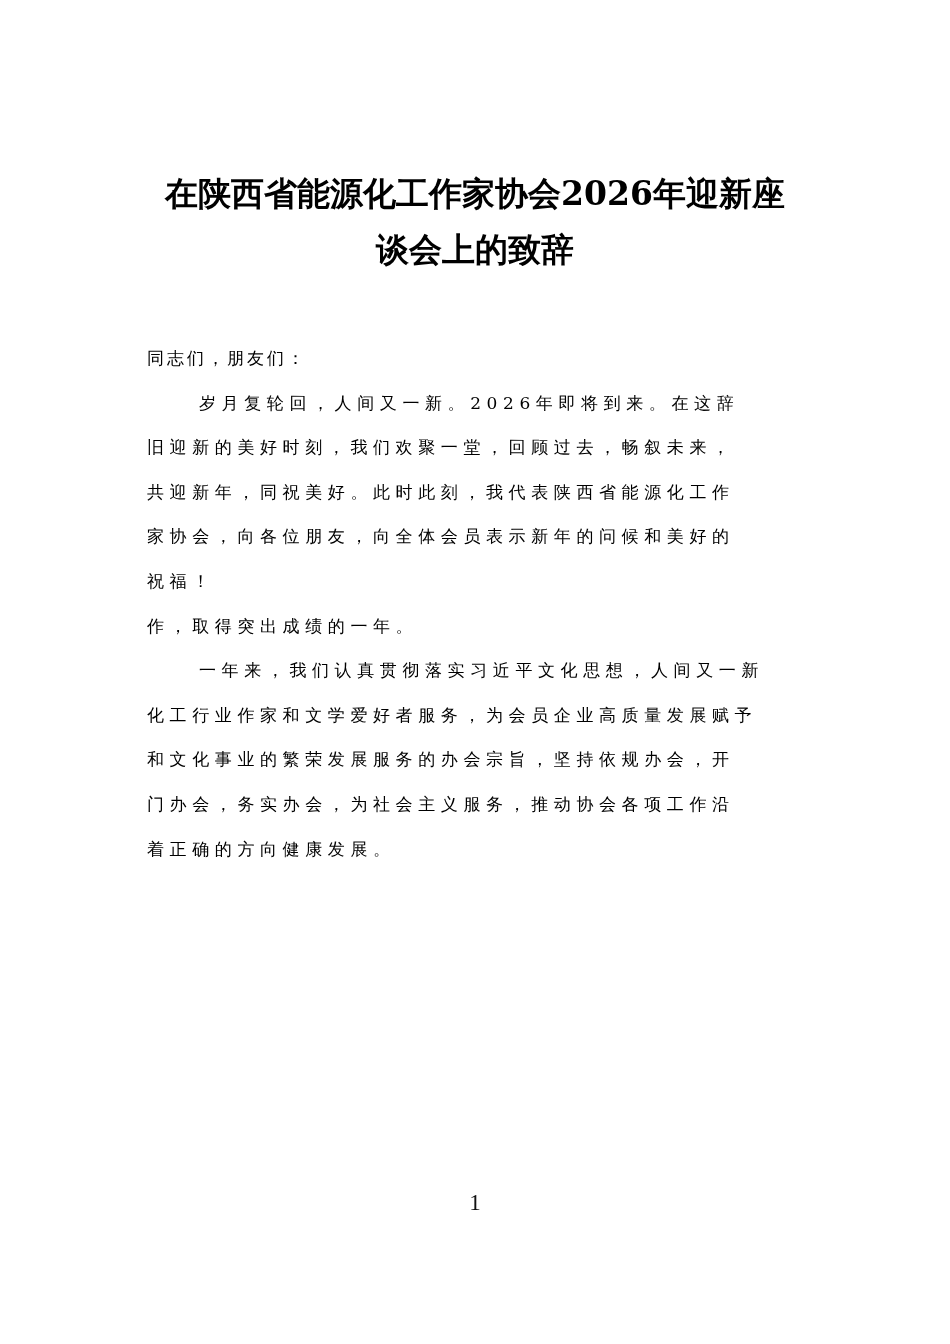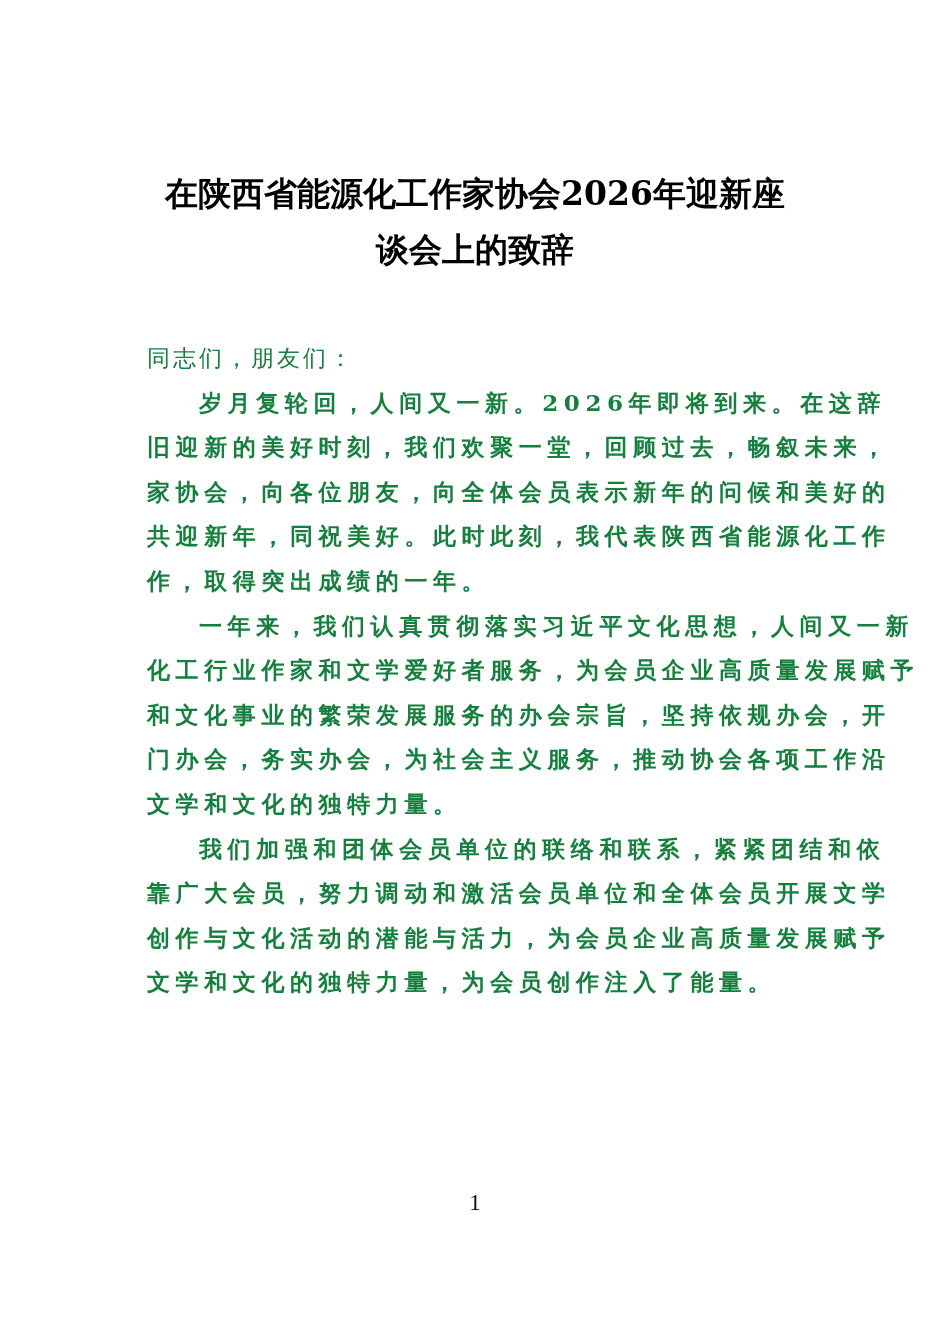"同志们，朋友们：" .body-text { color: #15803d -> #000000; font-size: 23px -> 17px }
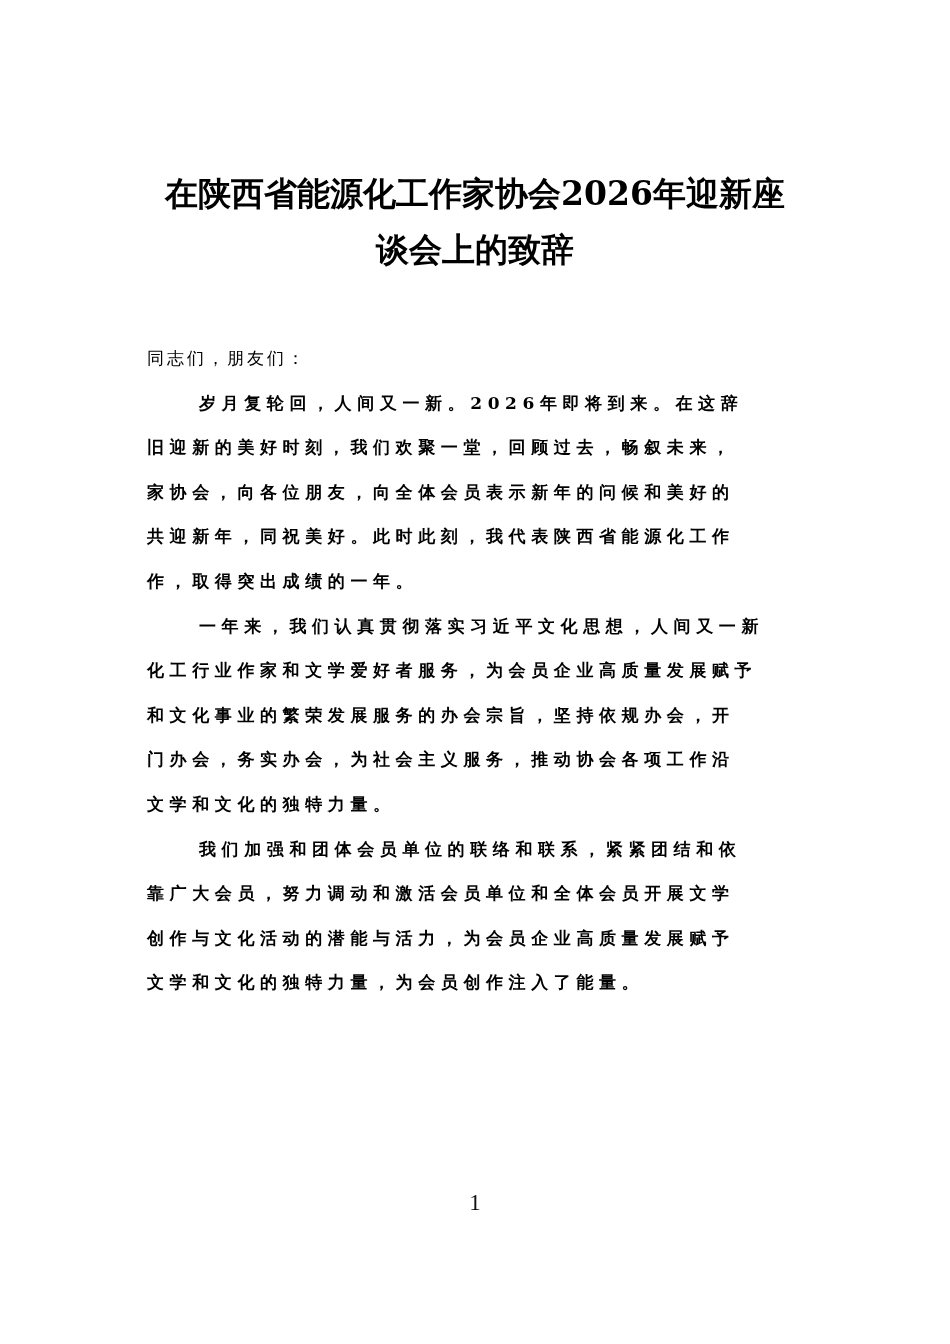"岁月复轮回，人间又一新。2026年即将到来。在这辞" .para.indent { font-weight: bold -> none }
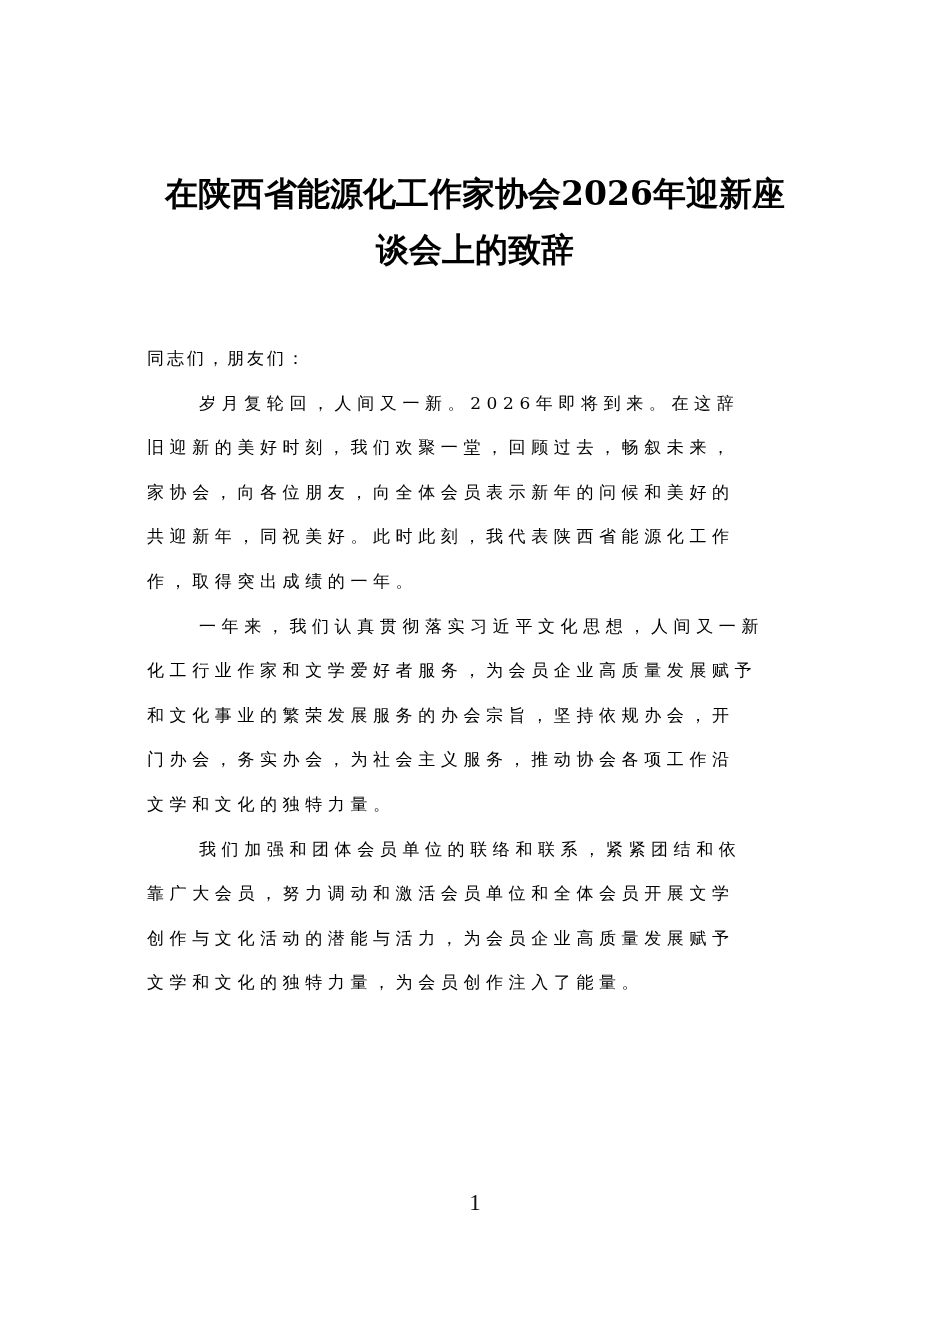"家协会，向各位朋友，向全体会员表示新年的问候和美好的" span.ln { order: before "共迎新年，同祝美好。此时此刻，我代表陕西省能源化工作" -> after "共迎新年，同祝美好。此时此刻，我代表陕西省能源化工作" }
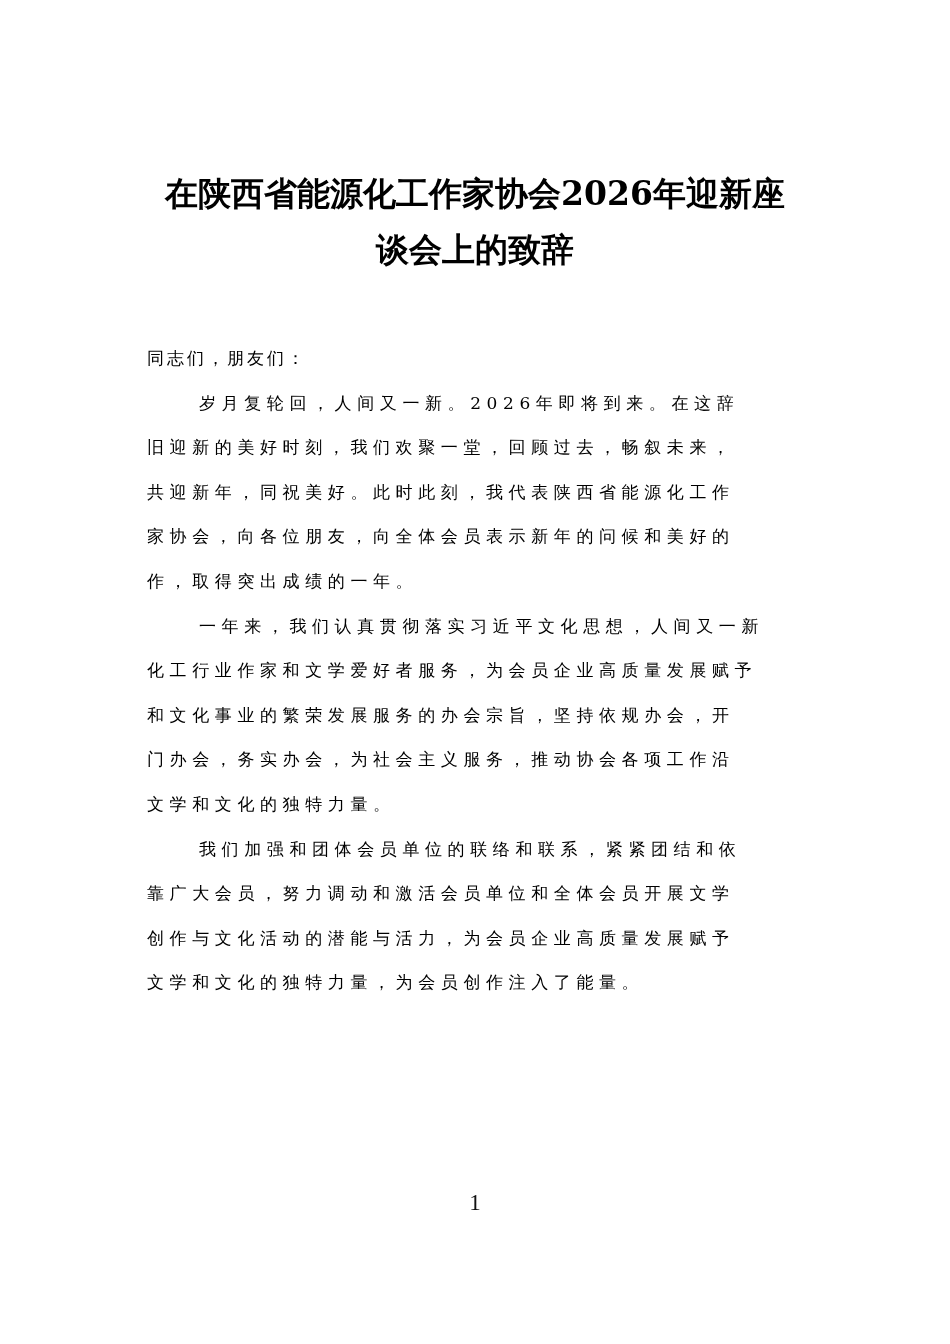"祝福！" span.ln { html: none -> <span>祝福！</span> }
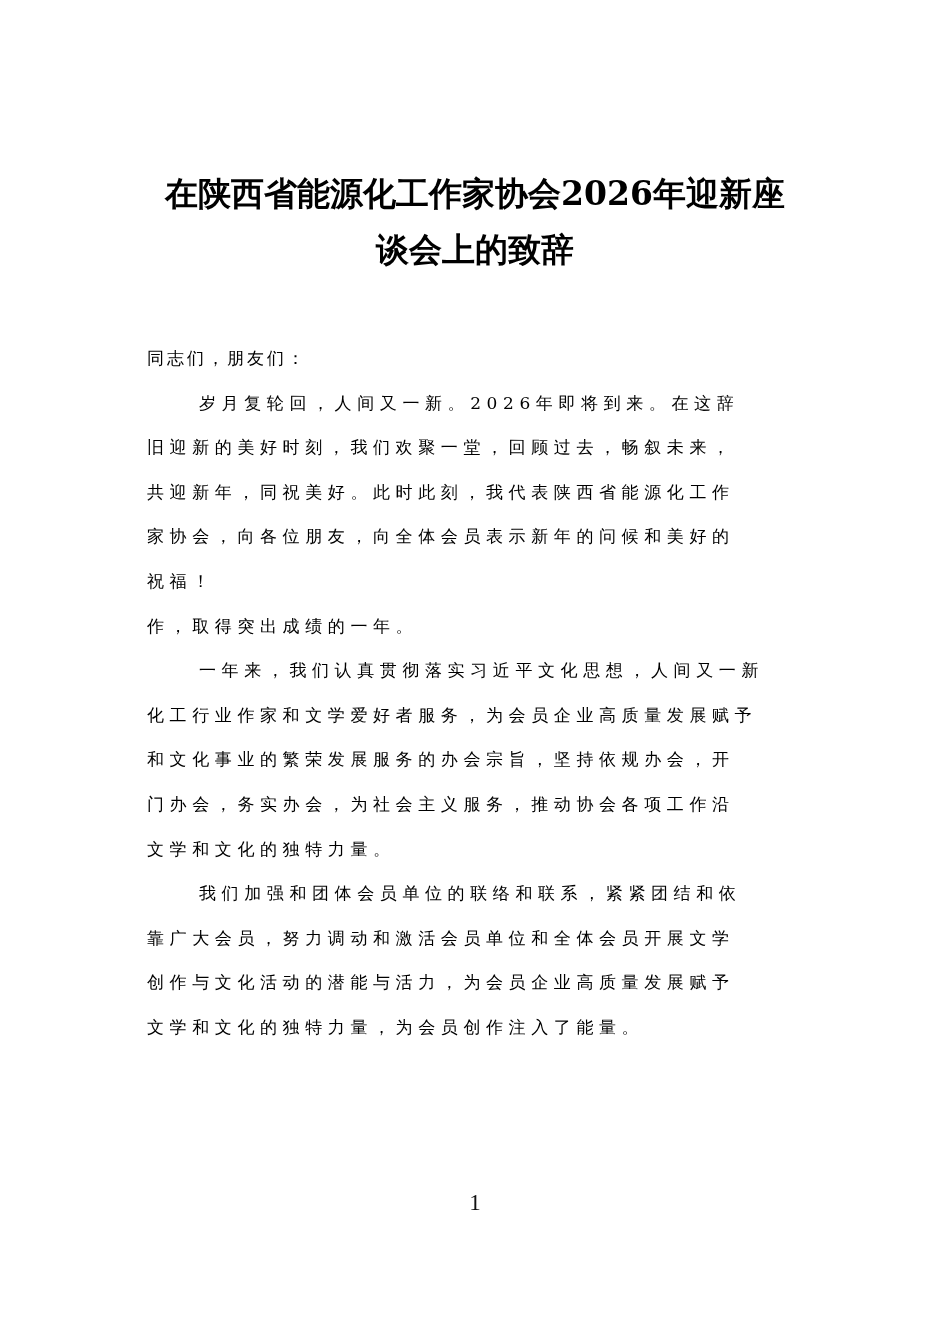"文学和文化的独特力量。" span.ln { text: 文学和文化的独特力量 -> 着正确的方向健康发展 }
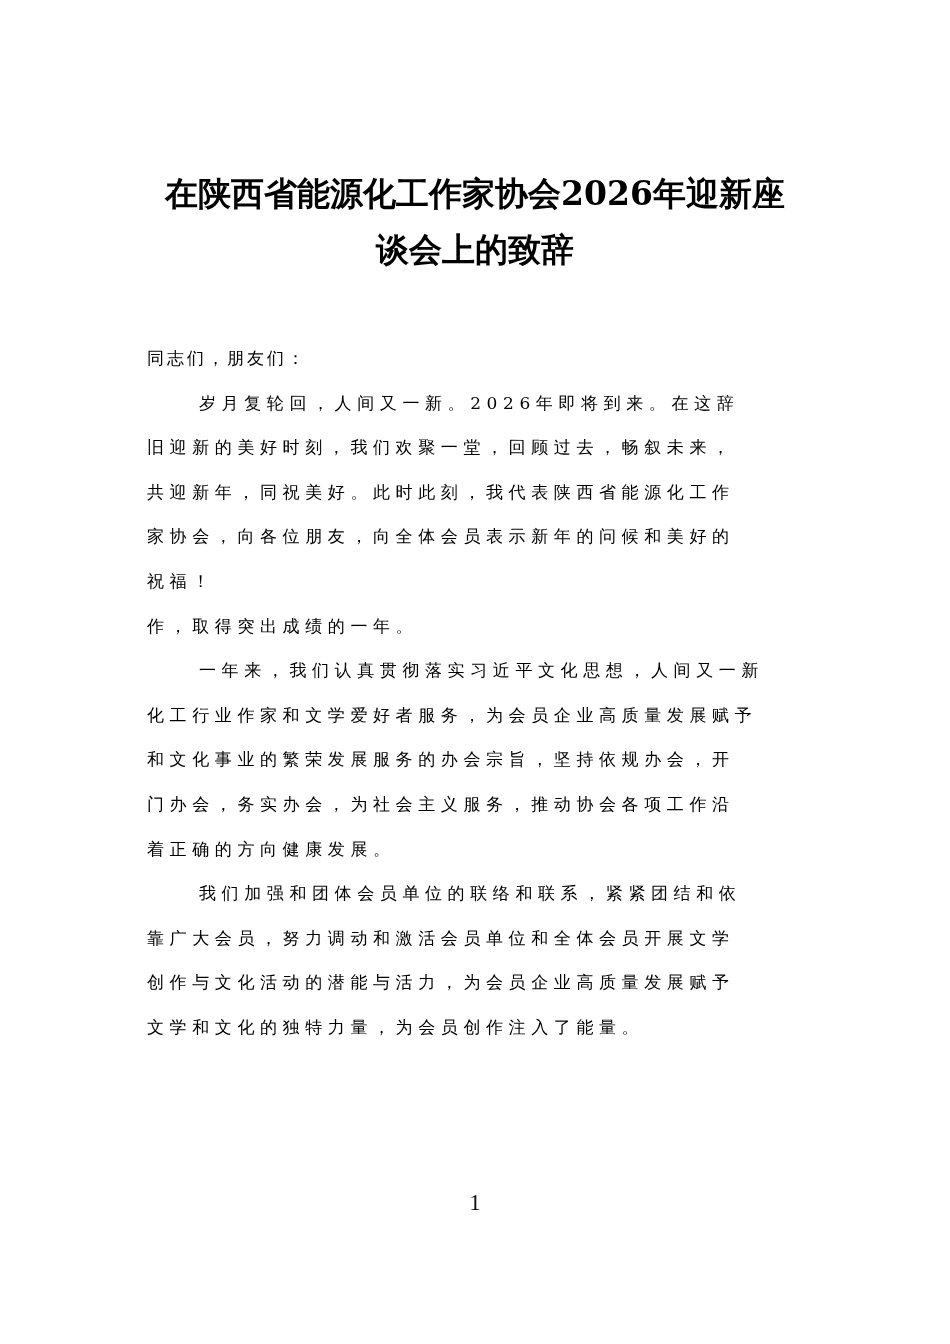"我们加强和团体会员单位的联络和联系，紧紧团结和依" div.para { html: <div> <span>我们加强和团体会员单位的联络和联系，紧紧团结和依</span> <span>靠广大会员，努力调动和激活会员单位和全体会员开展文学</span> <span>创作与文化活动的潜能与活力，为会员企业高质量发展赋予</span> <span>文学和文化的独特力量，为会员创作注入了能量。</span> </div> -> none }
